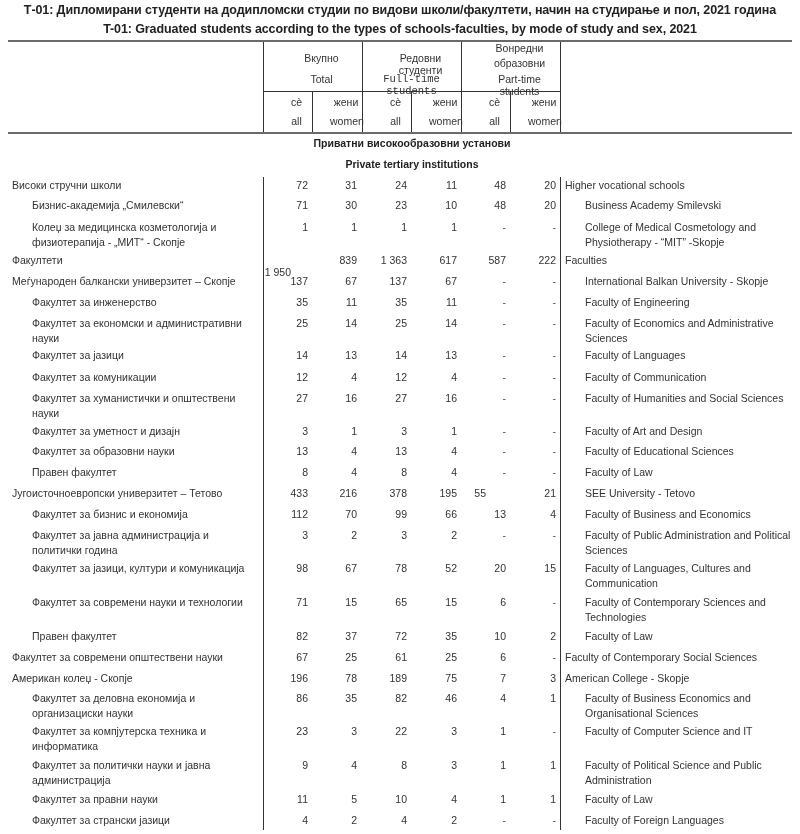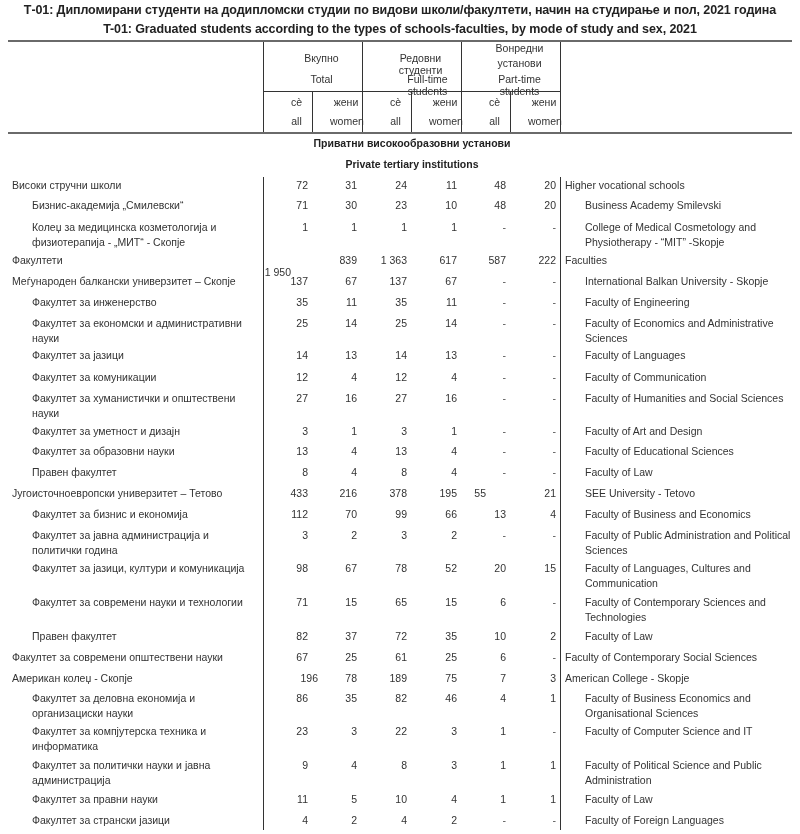"установи" div.hcell { text: установи -> образовни }
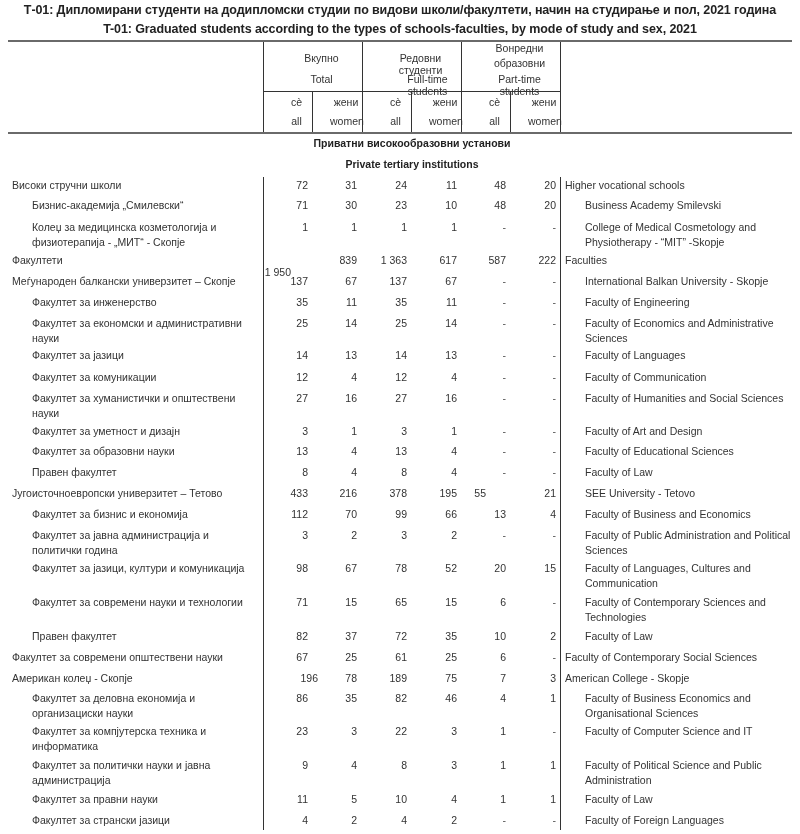"Full-time students" div.hcell { font-family: none -> Liberation Mono, monospace; left: 369px -> 353px }
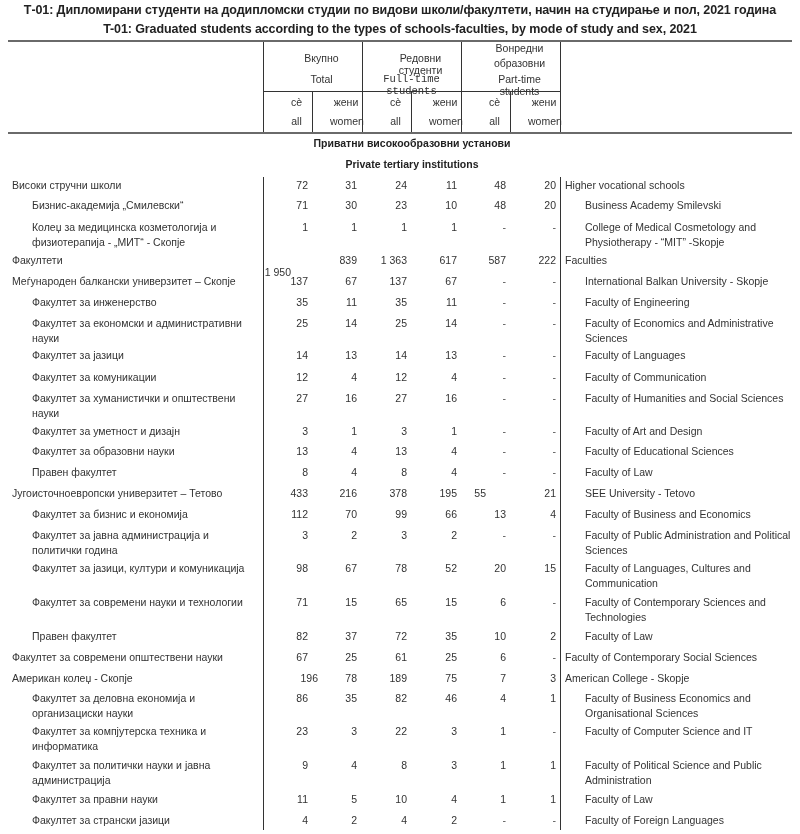"196" div.num { padding-left: 10px -> none }
